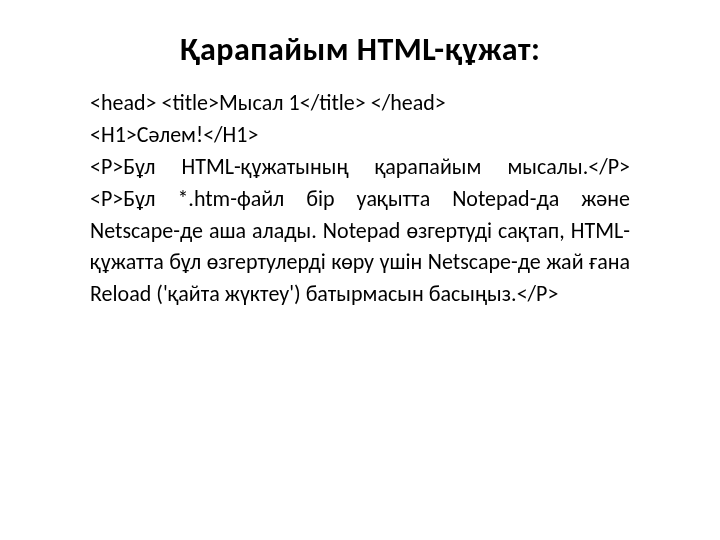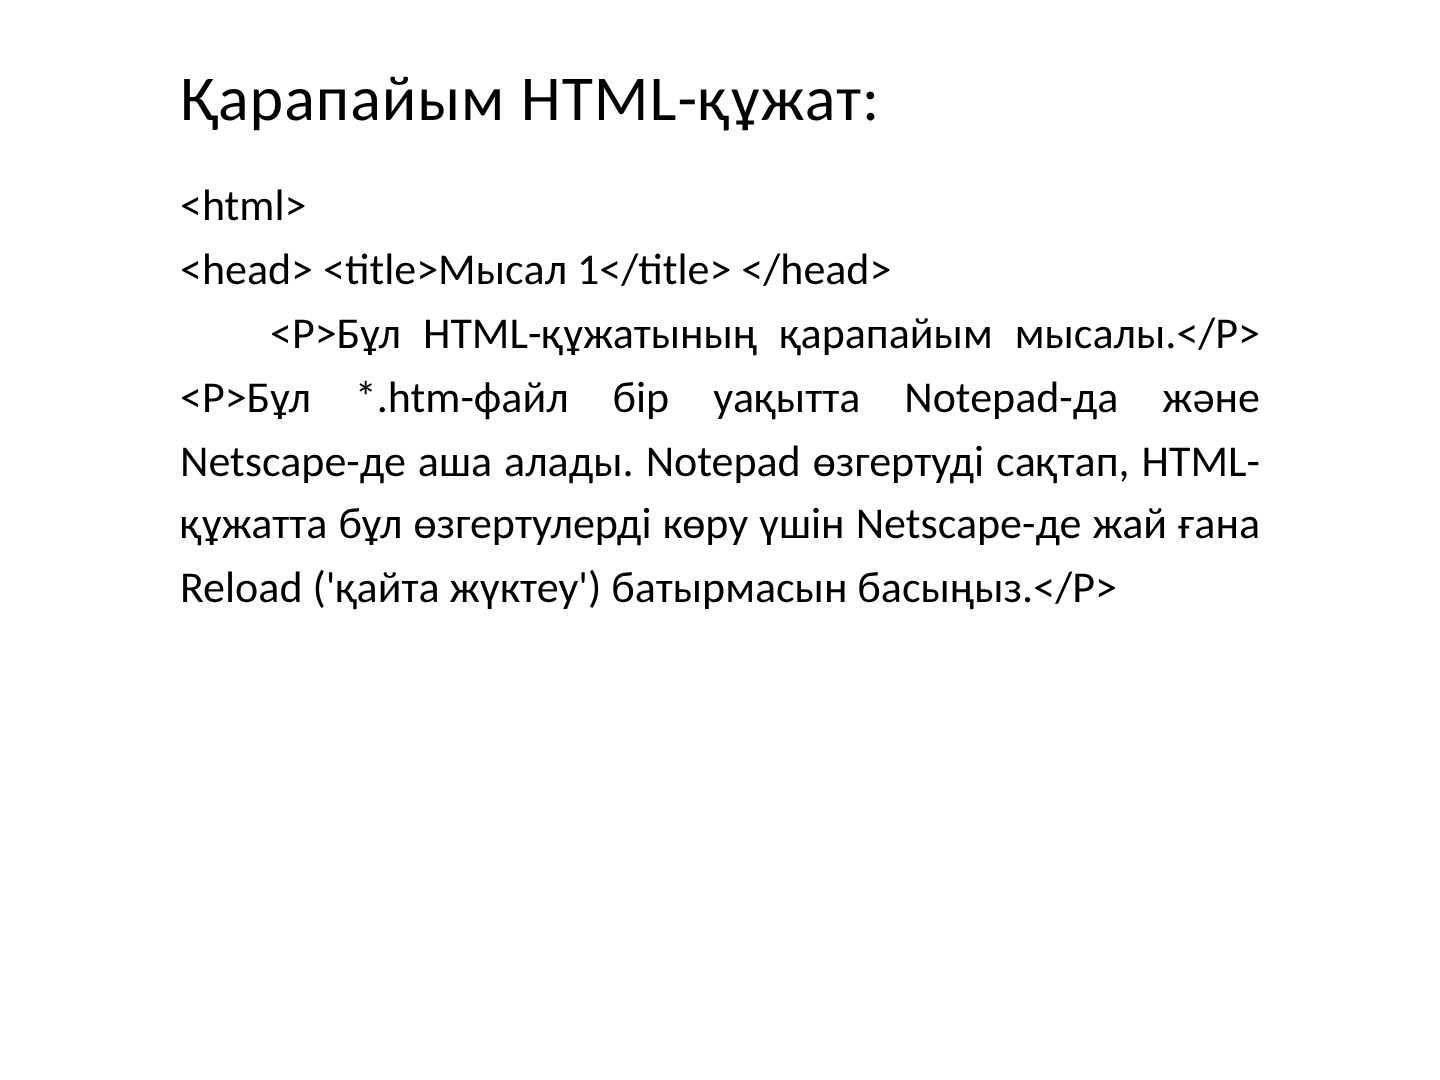"Қарапайым HTML-құжат:" .title { font-weight: normal -> bold; text-align: left -> center }
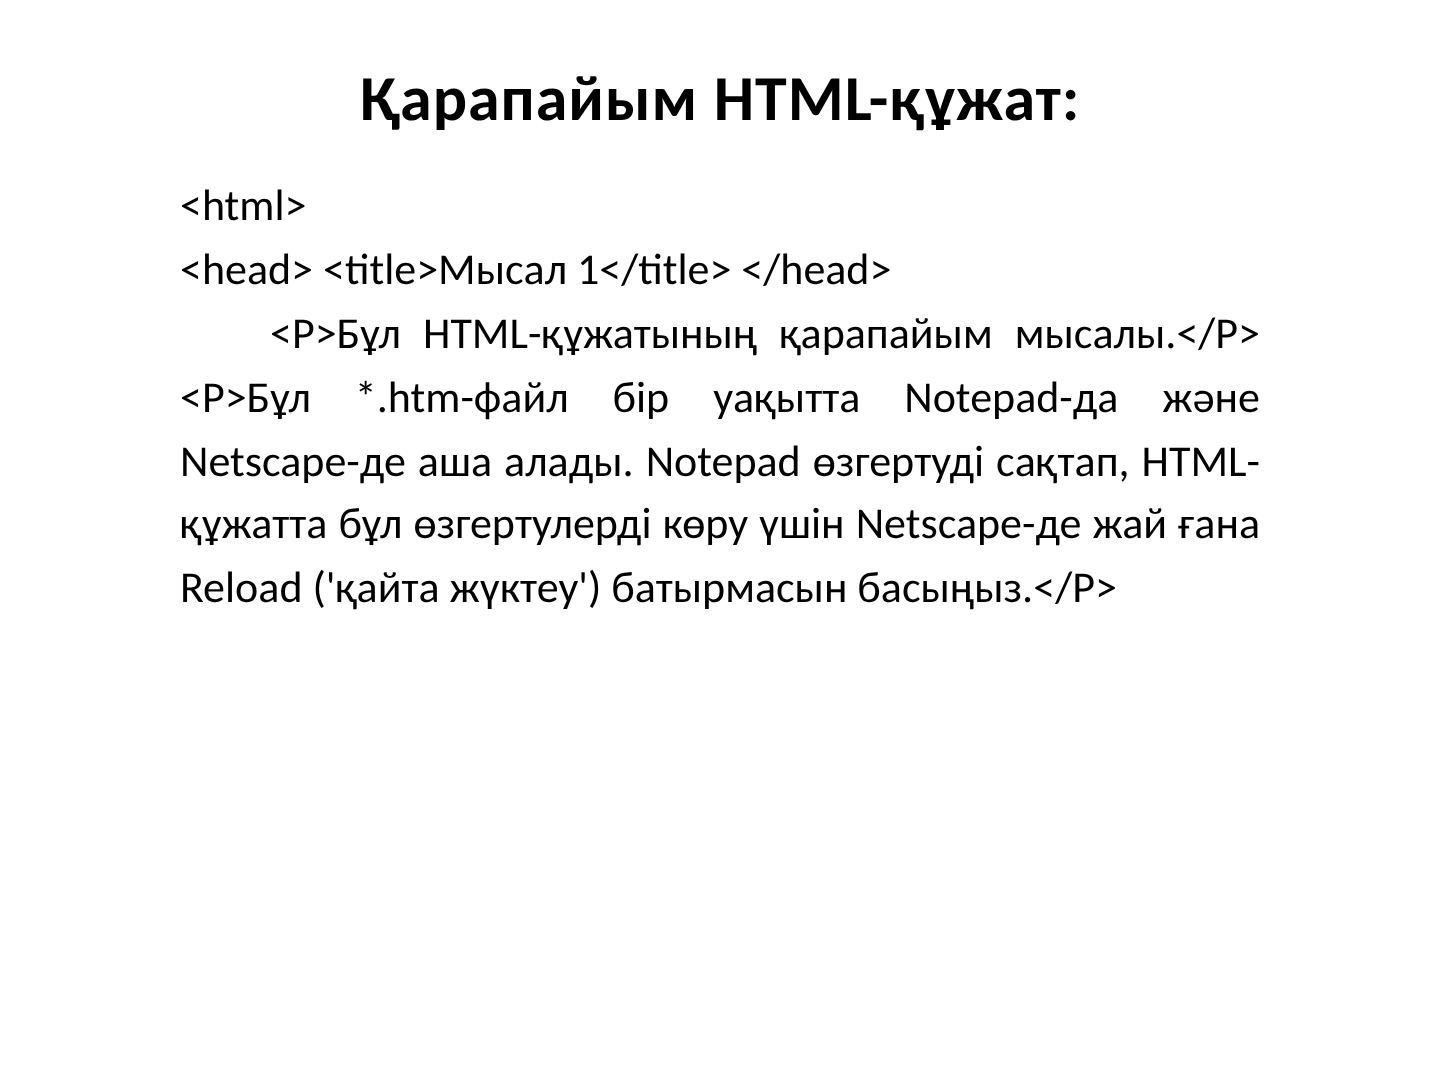"<html>" span.line { html: <span>&lt;html&gt;</span> -> none }
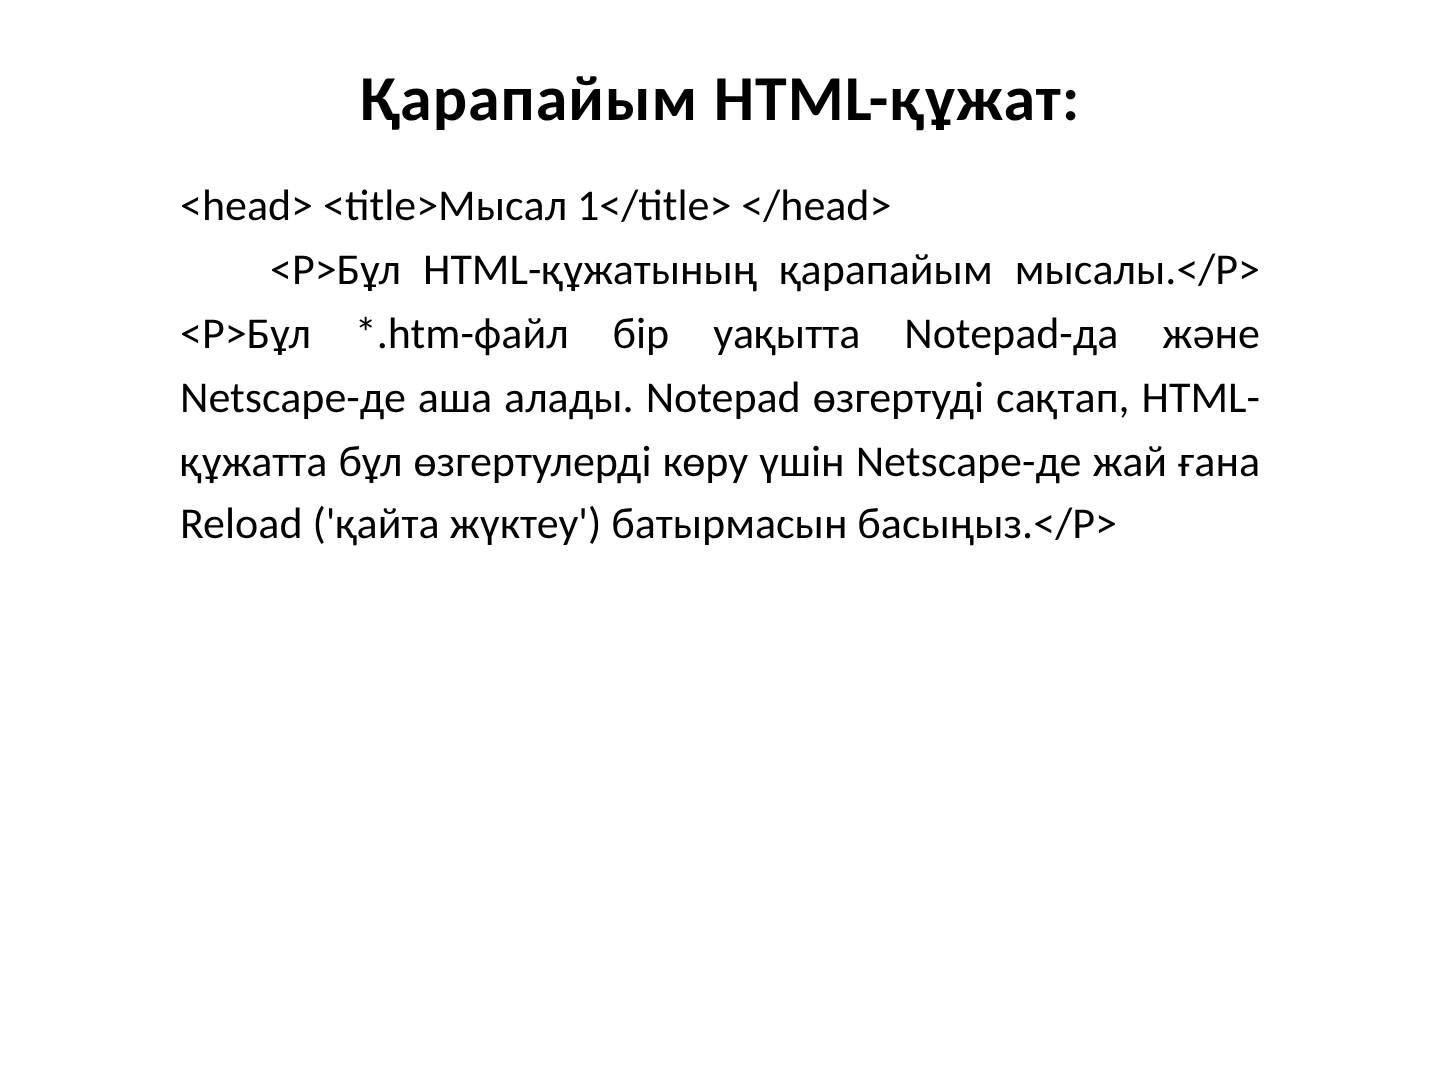"<H1>Сәлем!</H1>" span.line { html: none -> <span>&lt;H1&gt;Сәлем!&lt;/H1&gt;</span> }
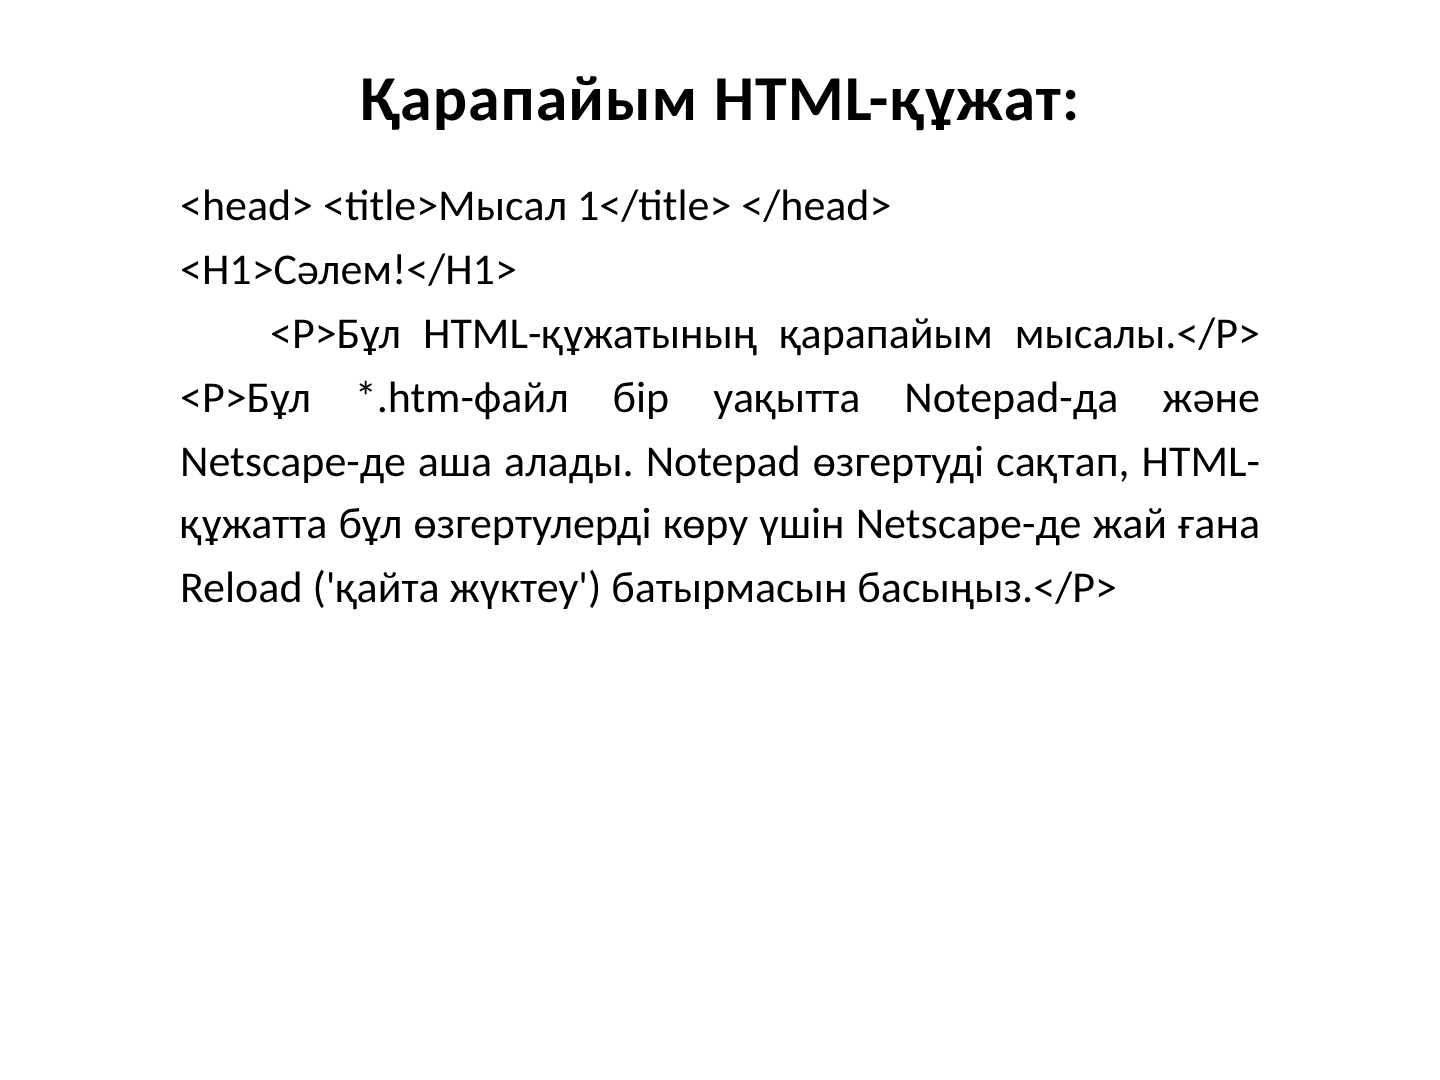"<P>Бұл HTML-құжатының қарапайым" .para { margin-left: 45px -> none }
